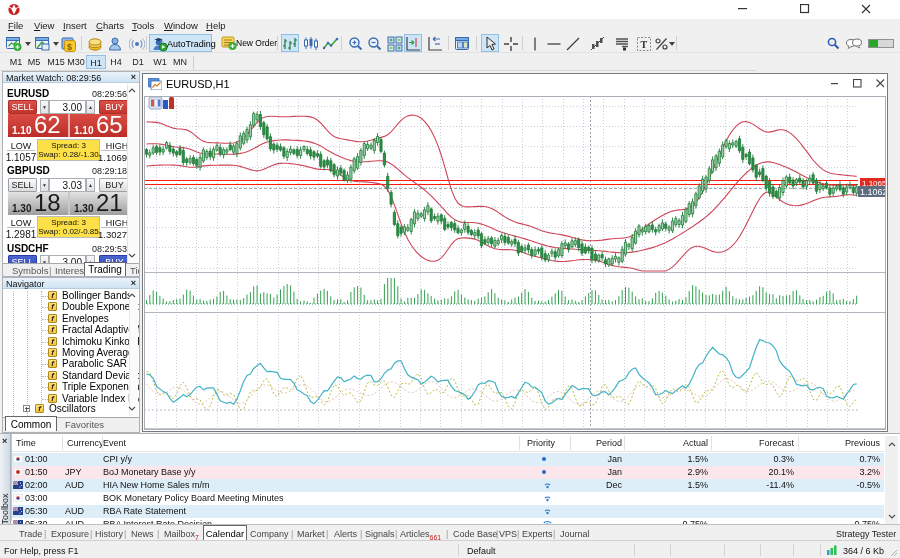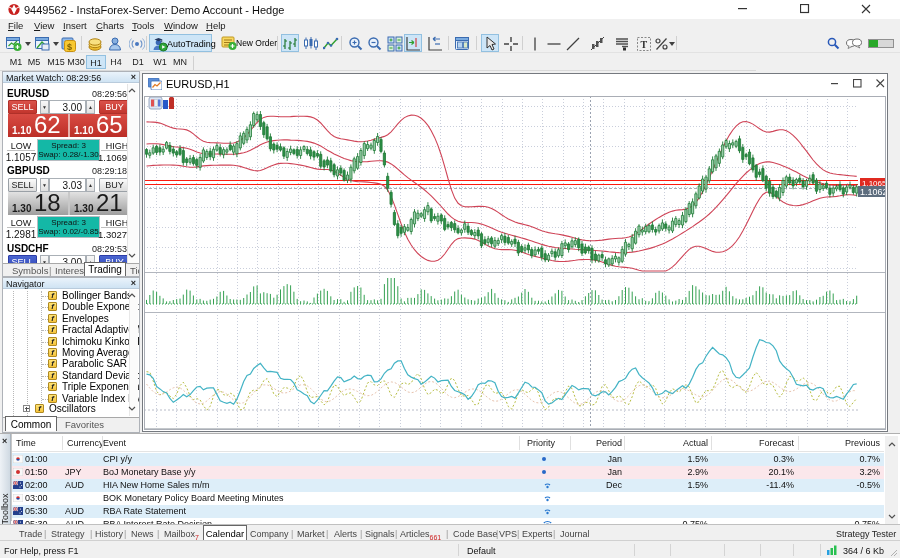"9449562 - InstaForex-Server: Demo" span.ttext { html: <span>9449562 - InstaForex-Server: Demo Account - Hedge</span> -> none }
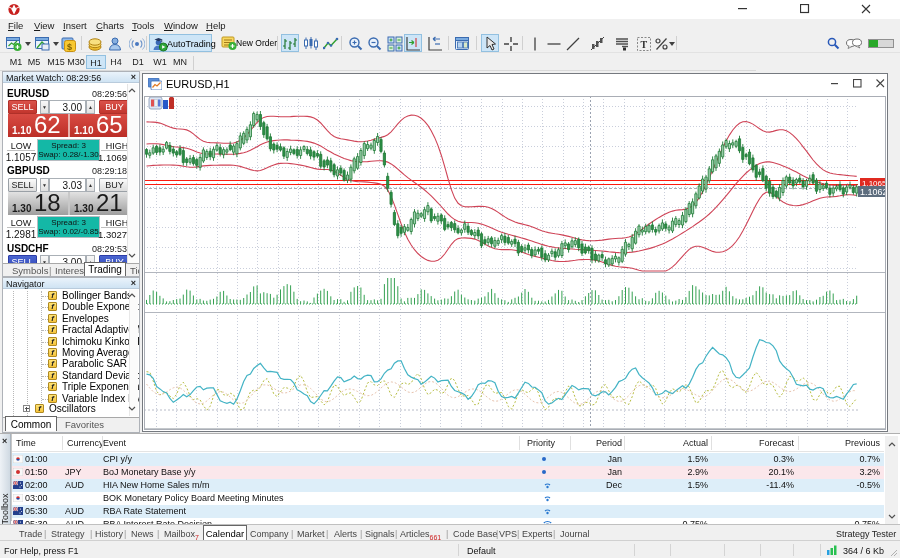"Spread: 3" .sprbox { background: #14b8a6 -> #fde047 }
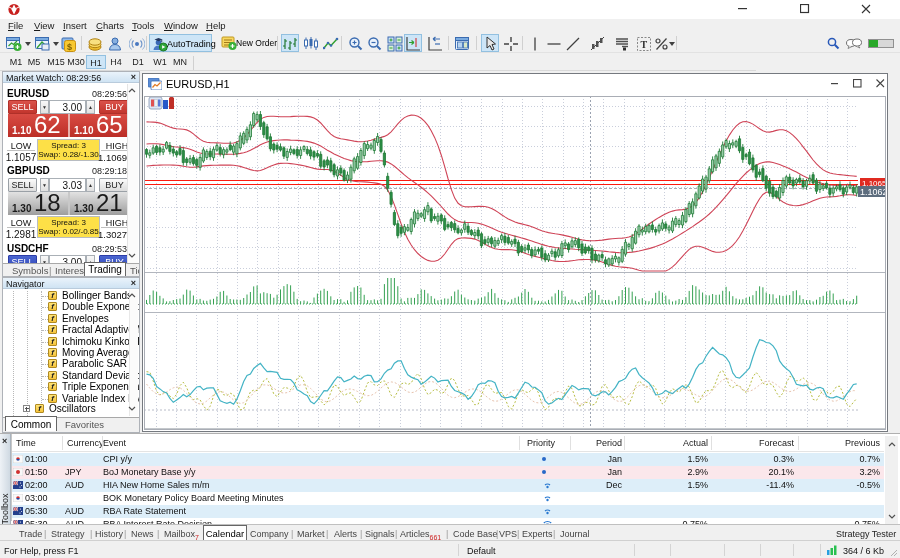"Strategy" span.btab { text: Strategy -> Exposure }
